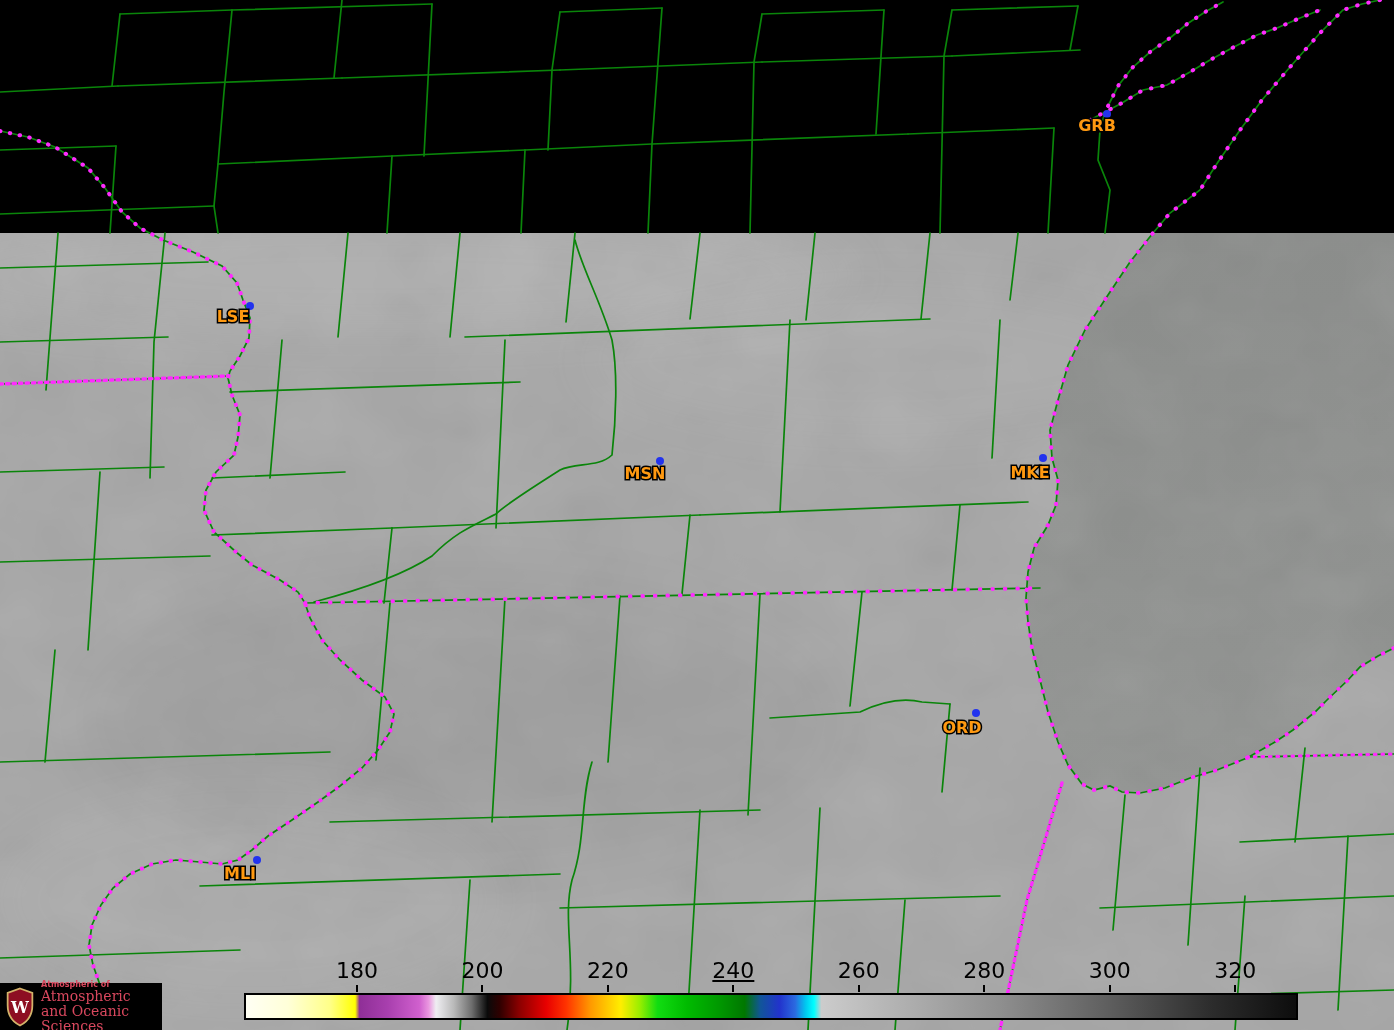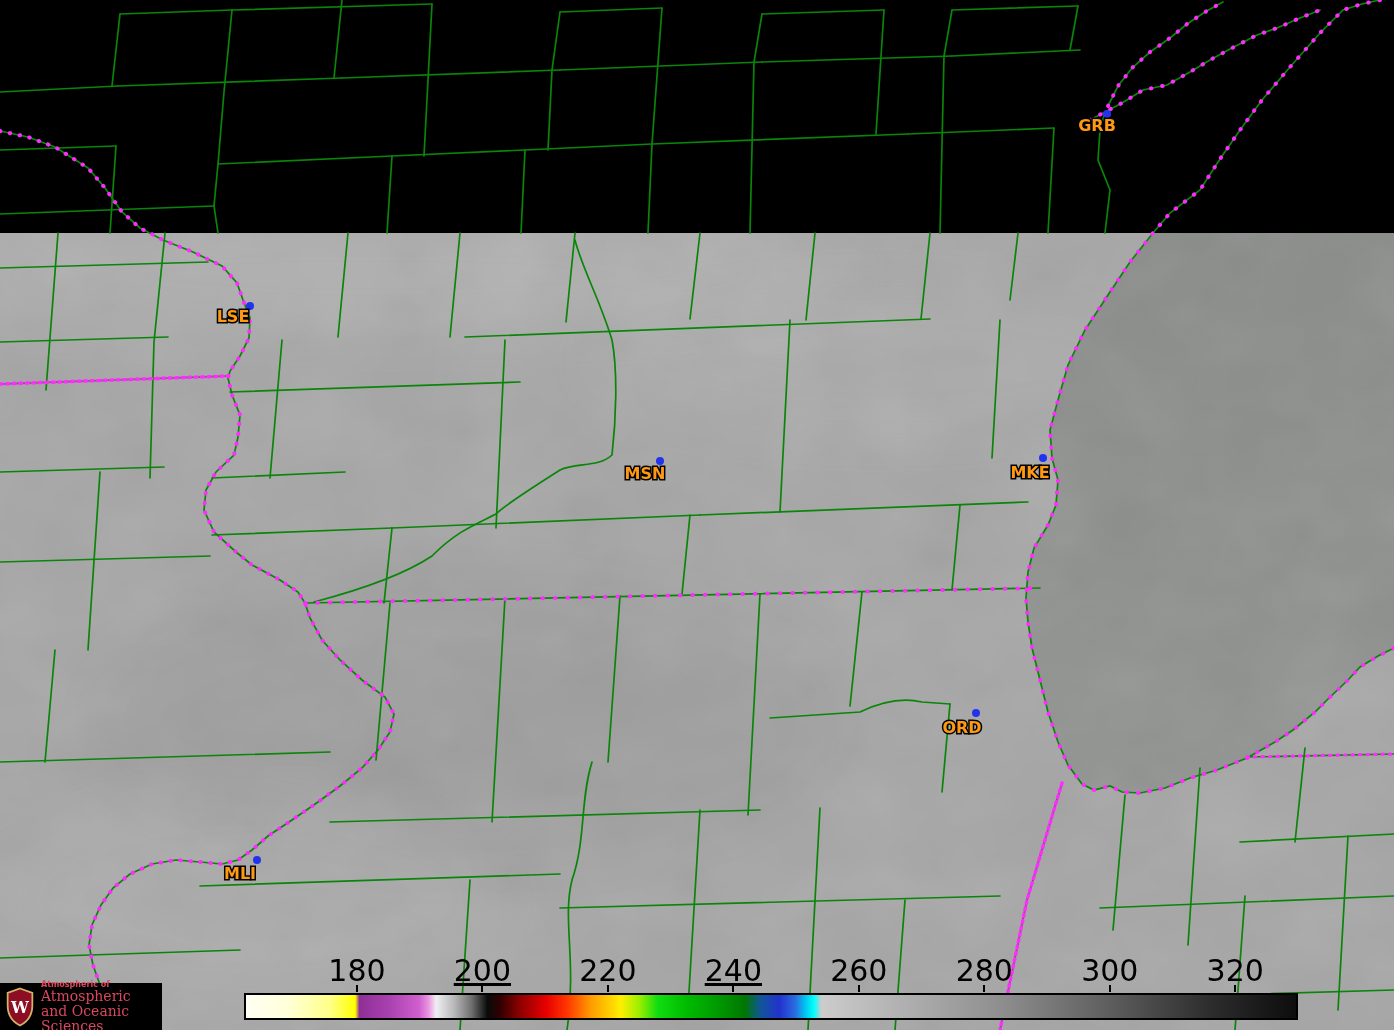"180" .cb-label { font-size: 30px -> 22px }
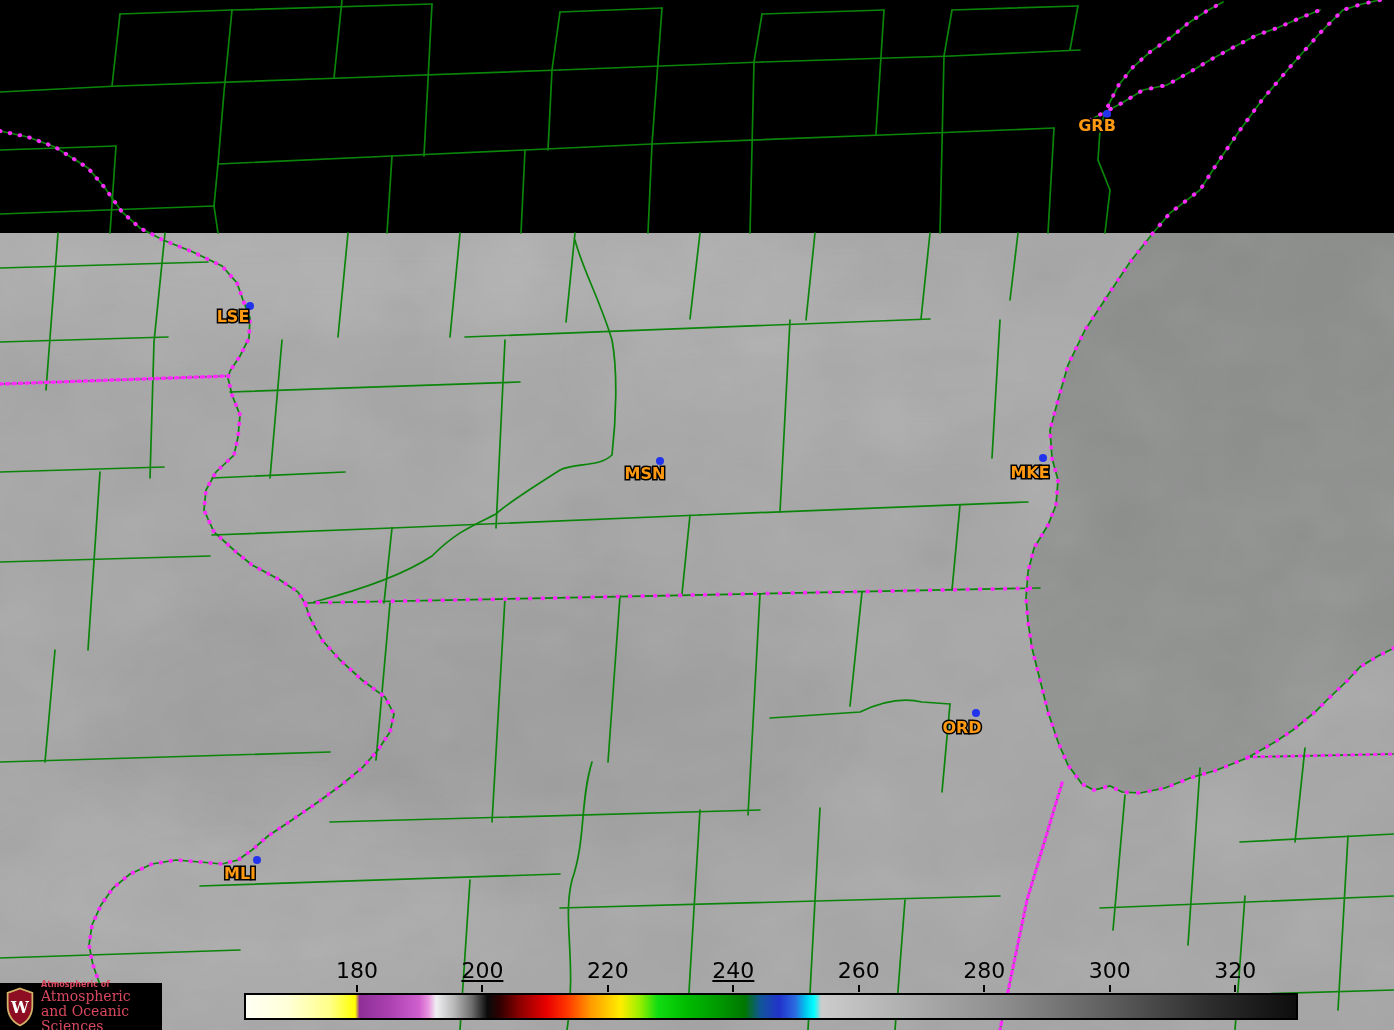"200" div.cb-label { text-decoration: underline -> none }
